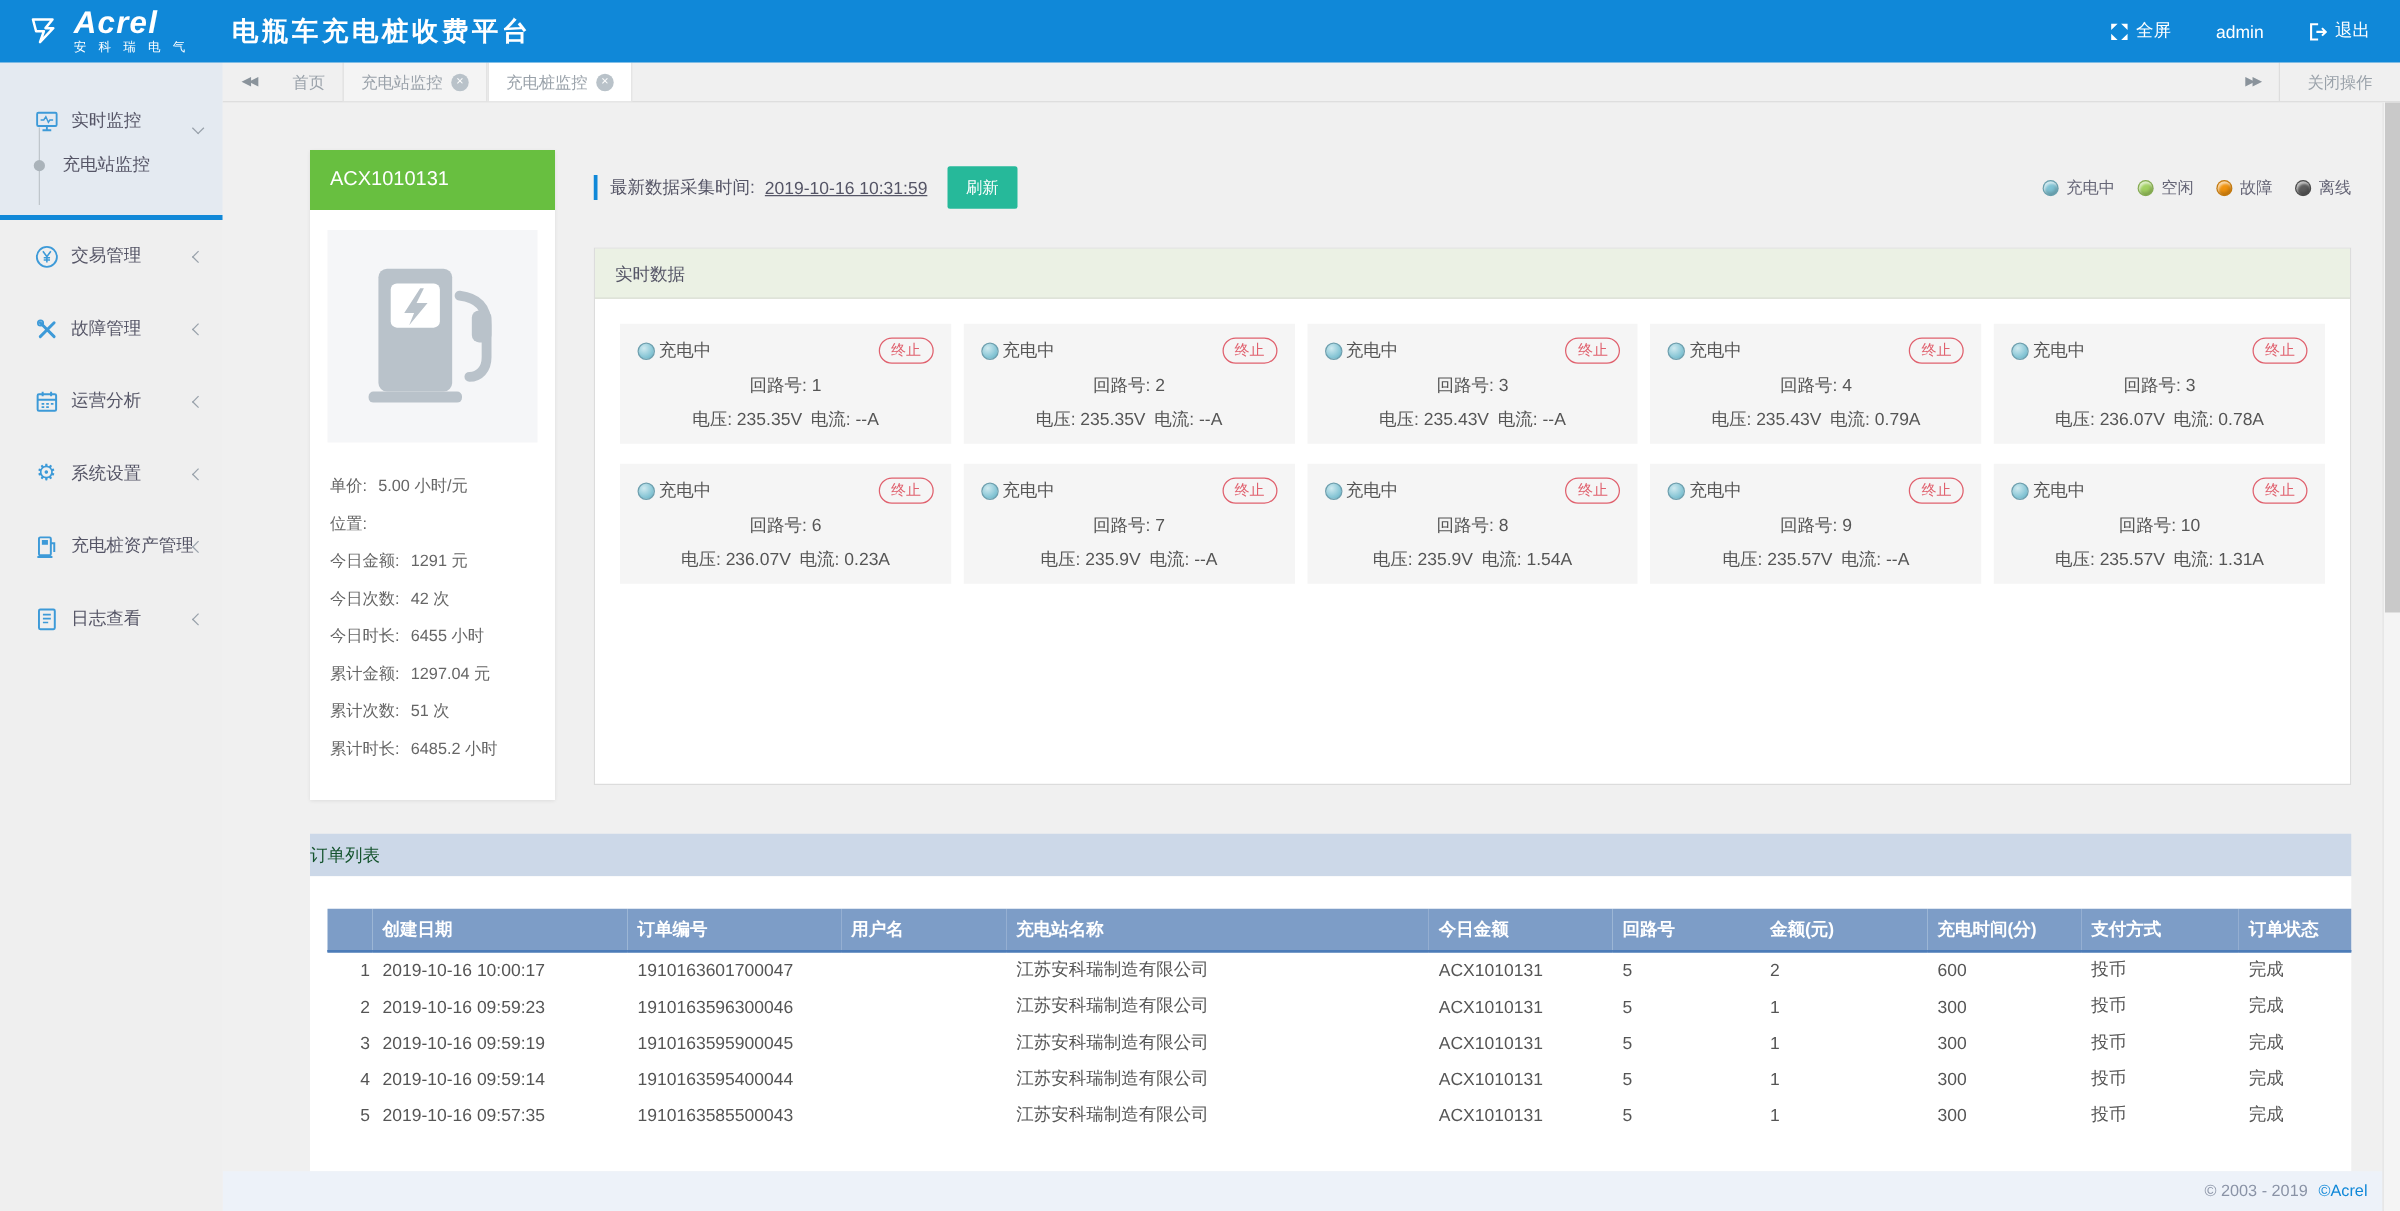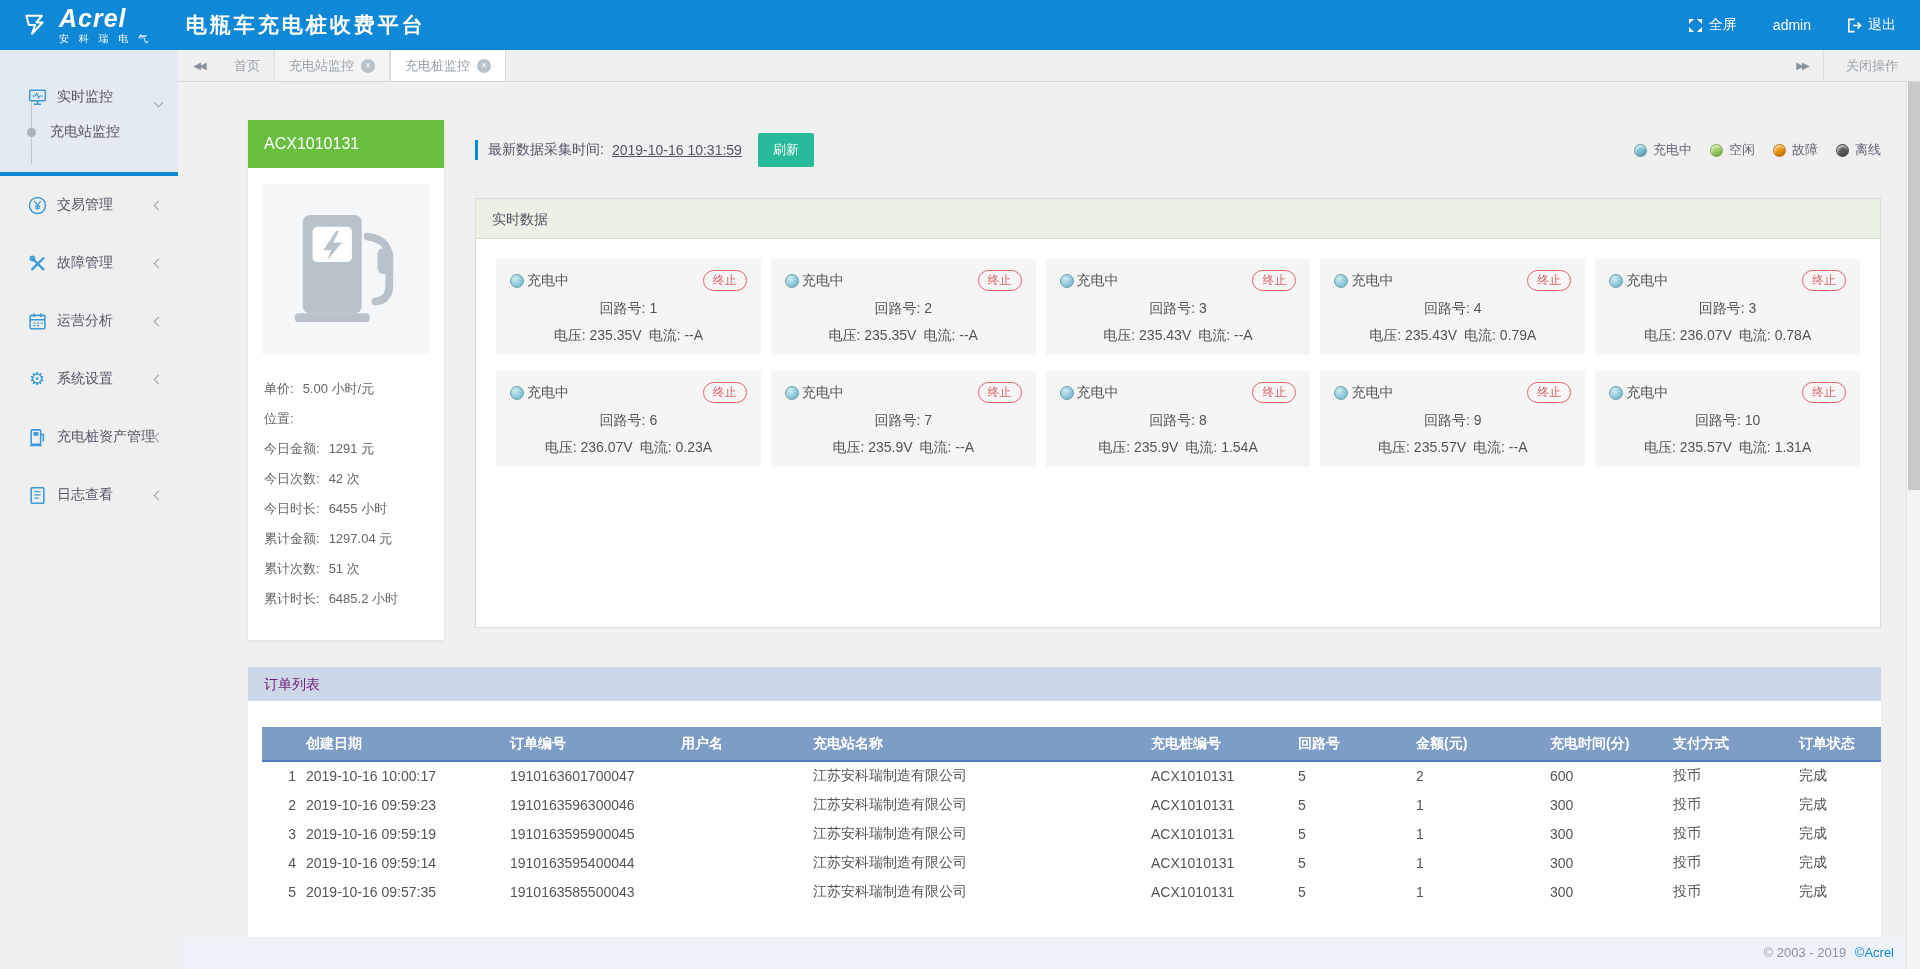"订单列表" .orders-bar { color: #701a75 -> #14532d; padding-left: 16px -> none }
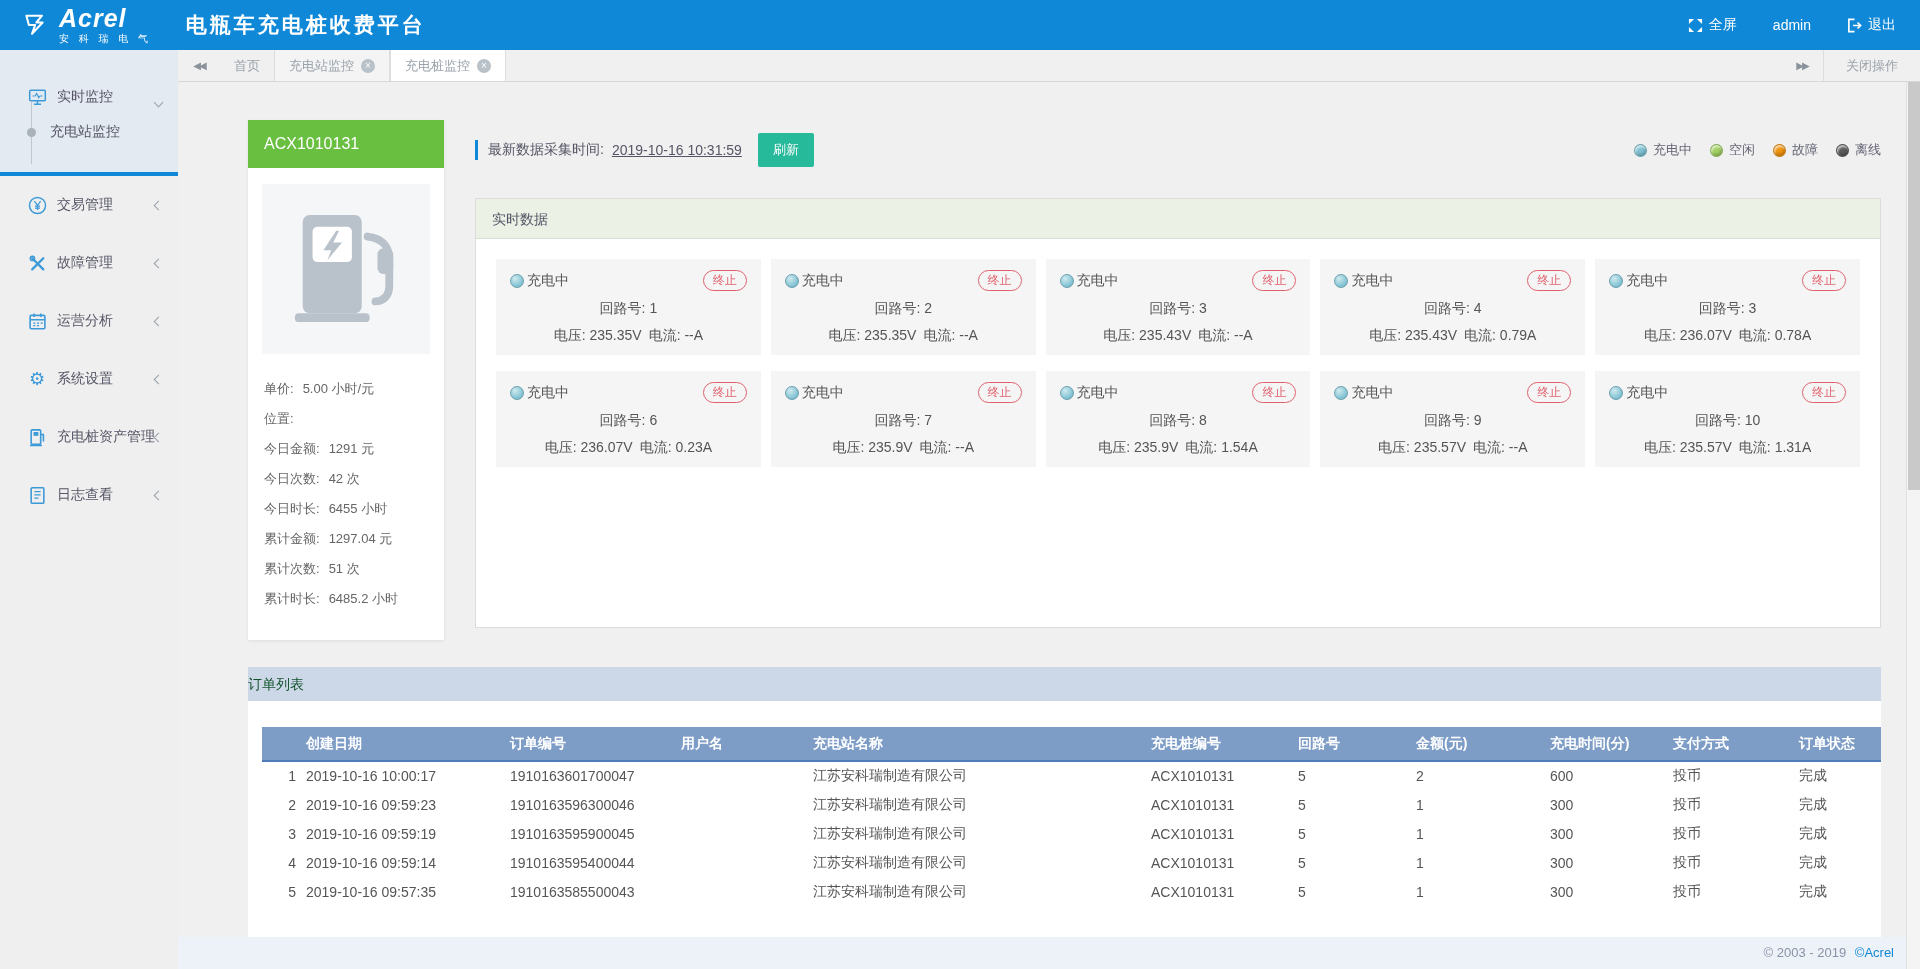"充电桩编号" th { text: 充电桩编号 -> 今日金额 }
